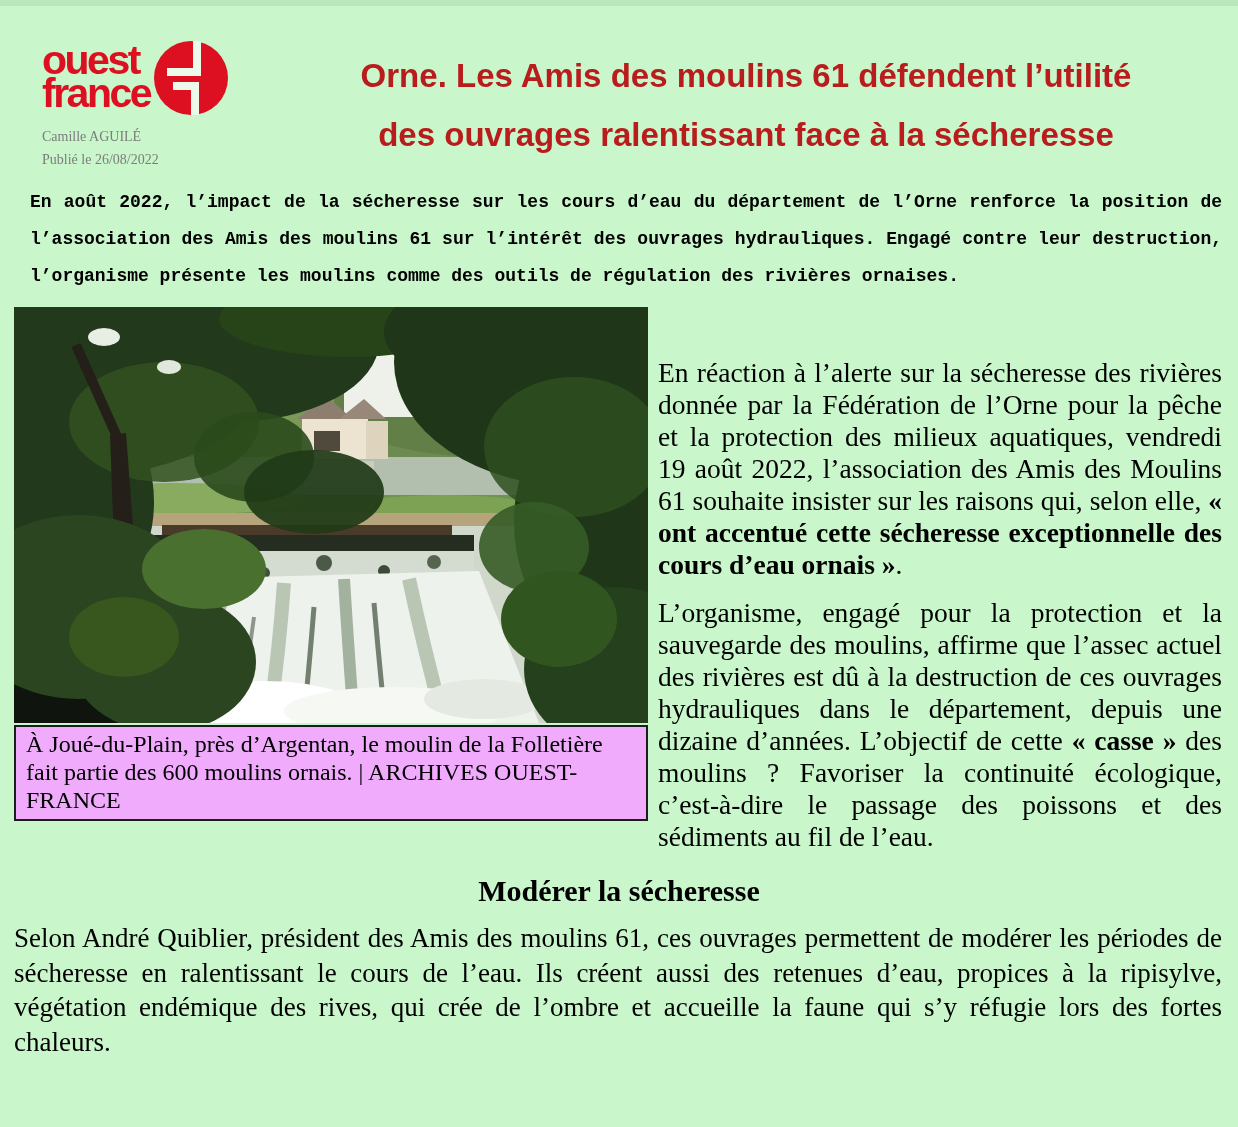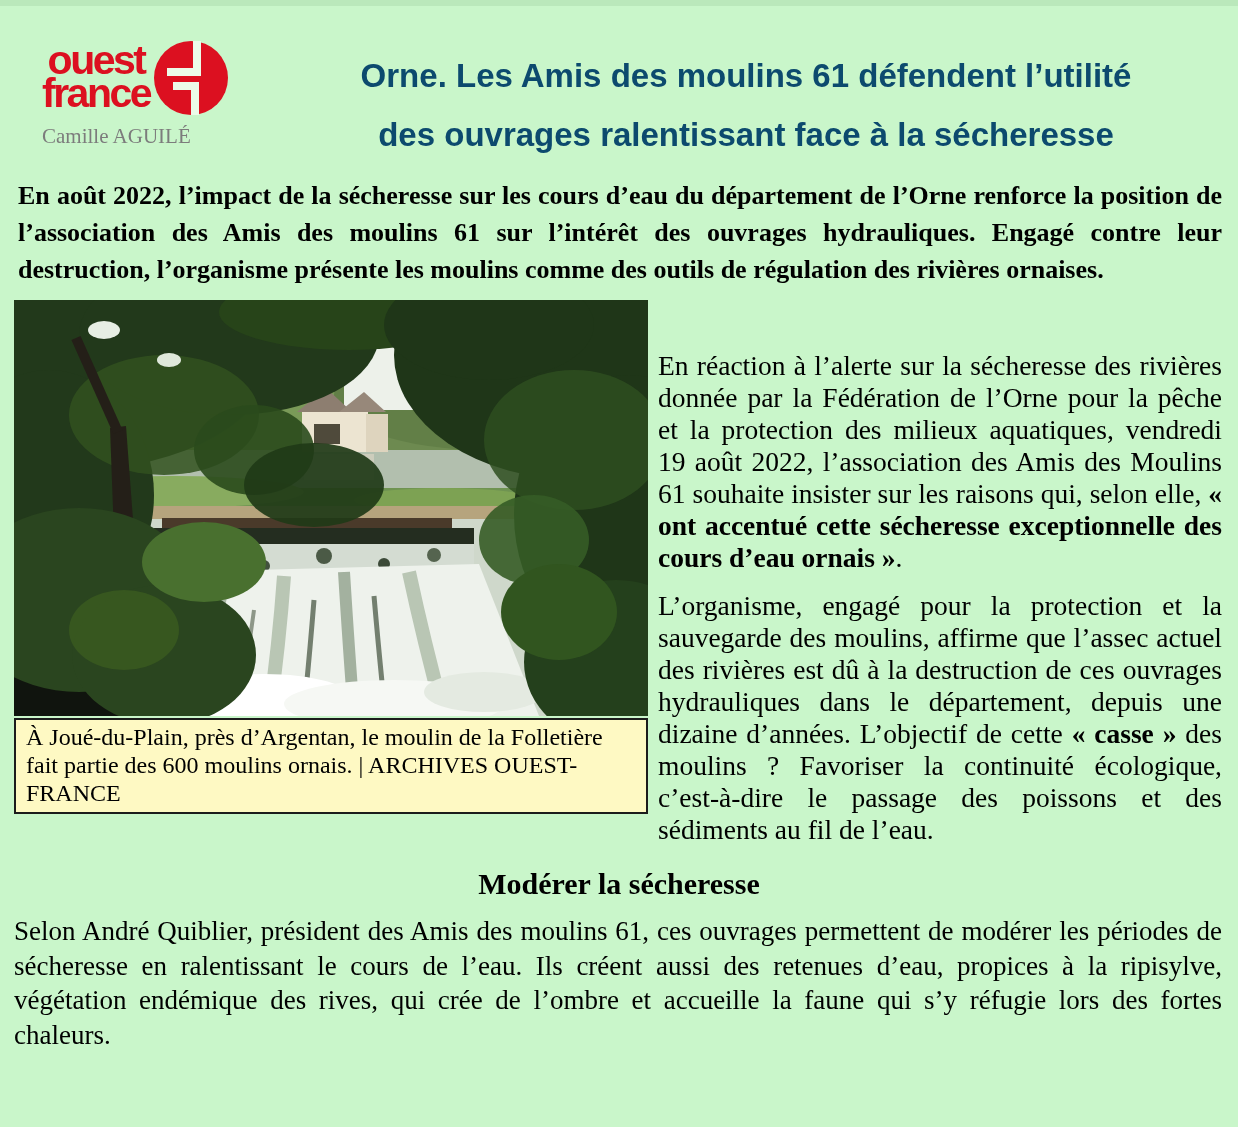"ouest" .logo-text { text-align: center -> left }
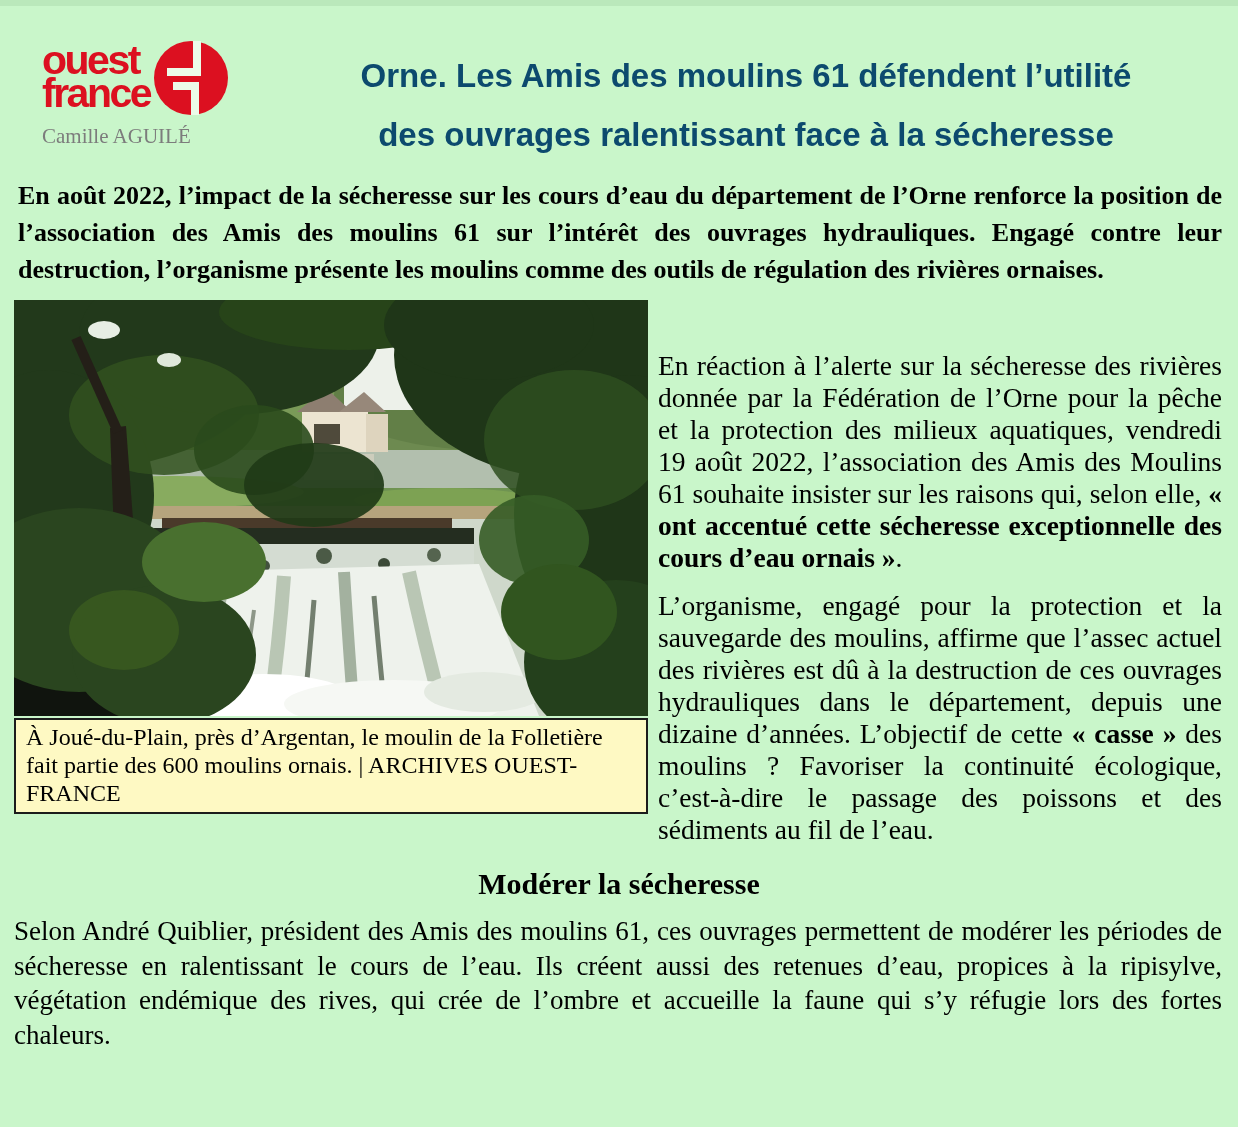"Orne. Les Amis des moulins" .title { color: #0c4a6e -> #b91c1c }
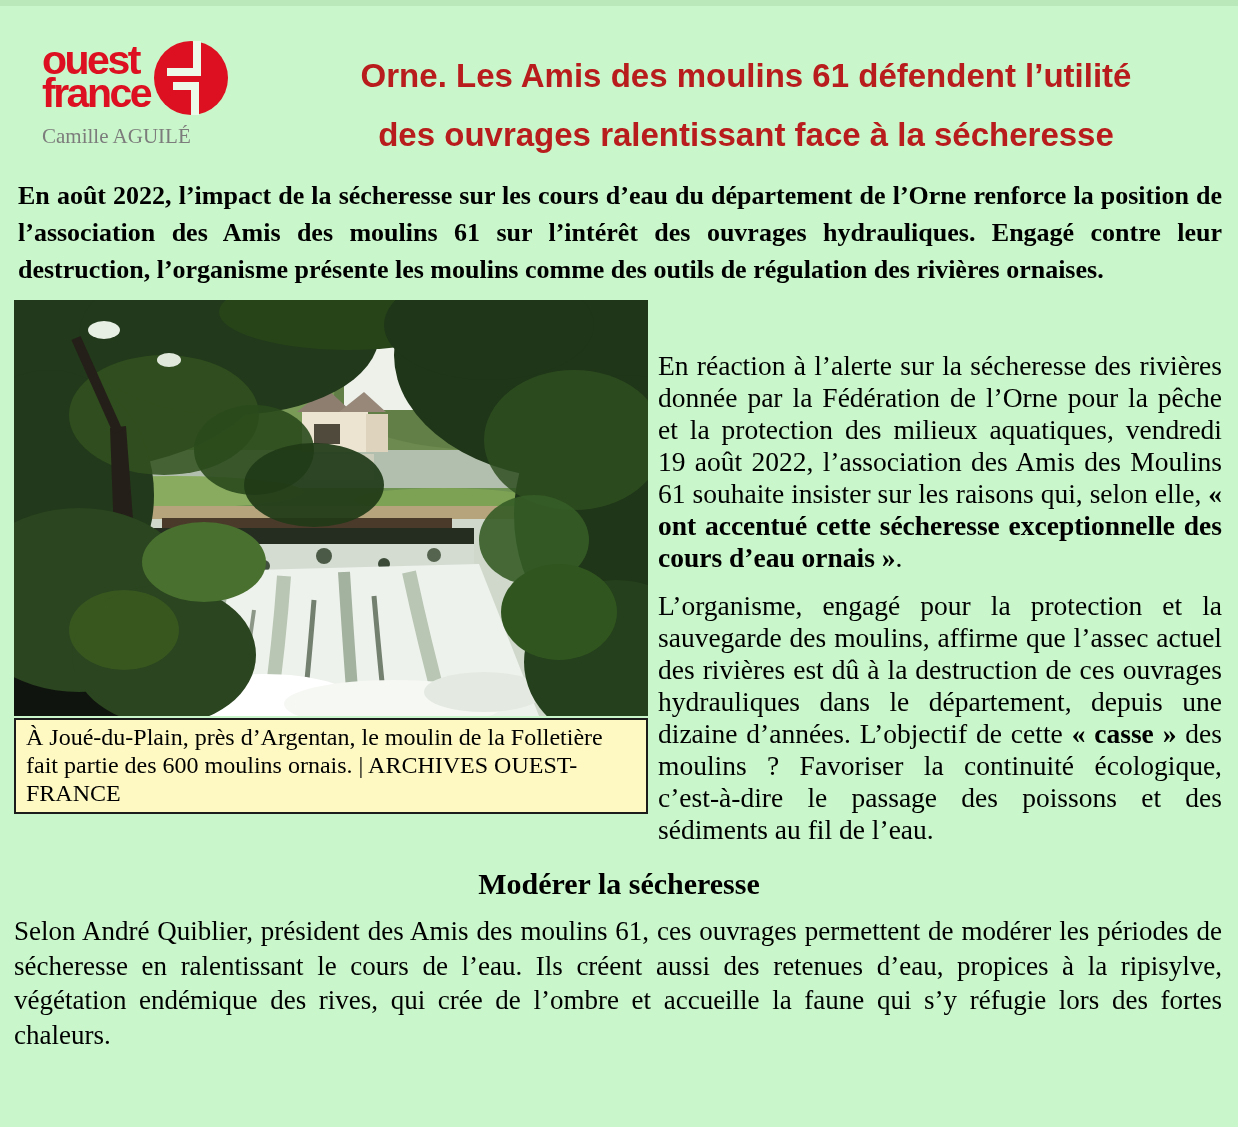"Camille AGUILÉ" .byline { font-size: 21px -> 14px }
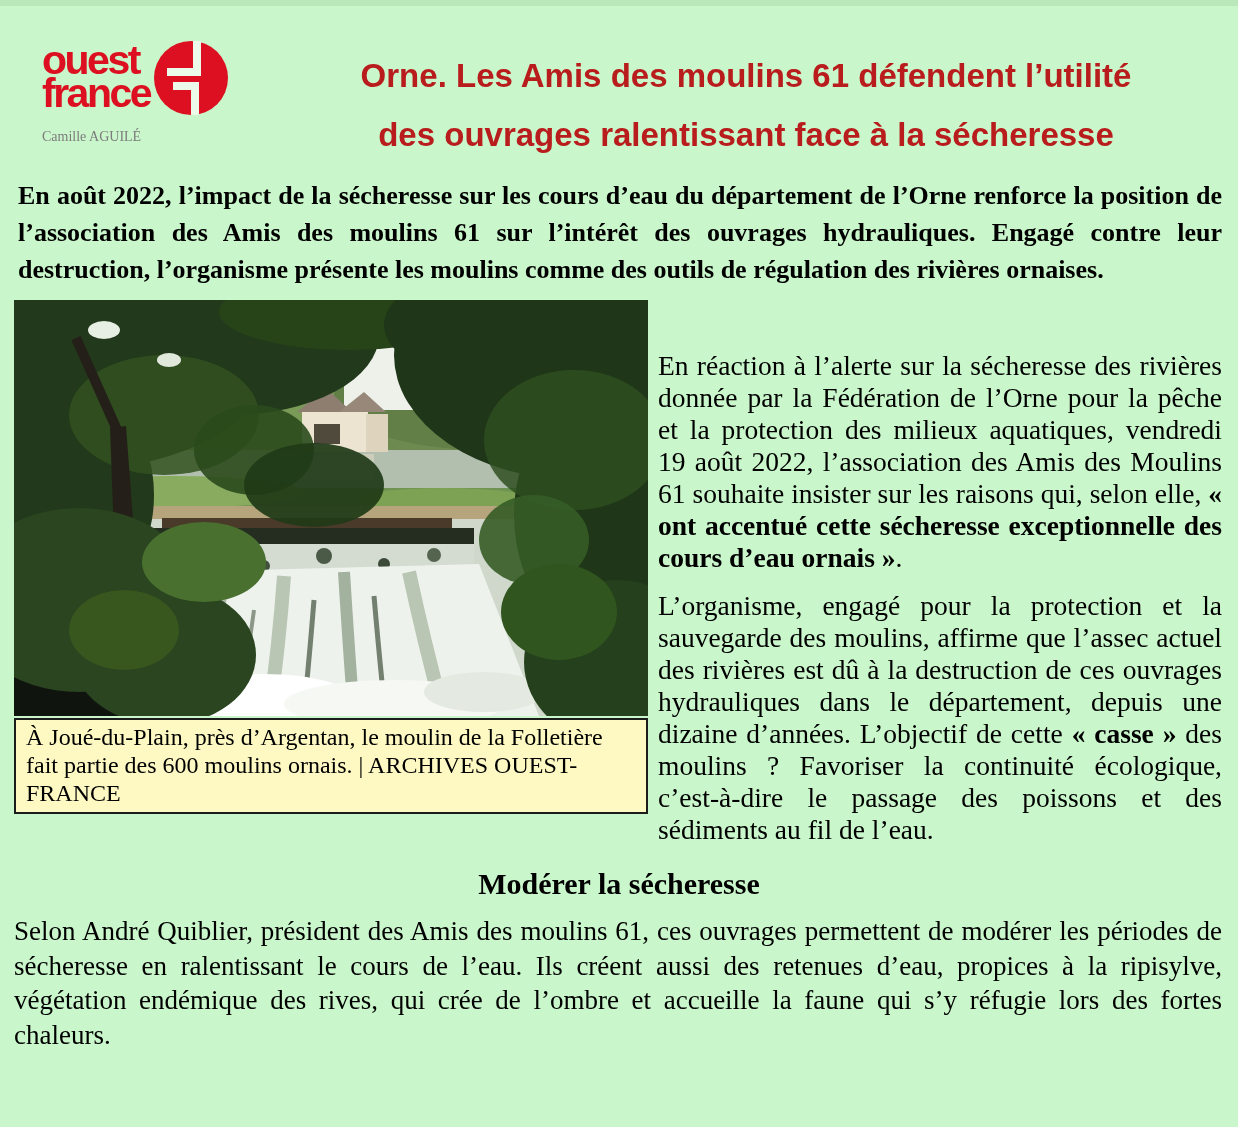"Publié le 26/08/2022" div { html: none -> <div>Publié le 26/08/2022</div> }
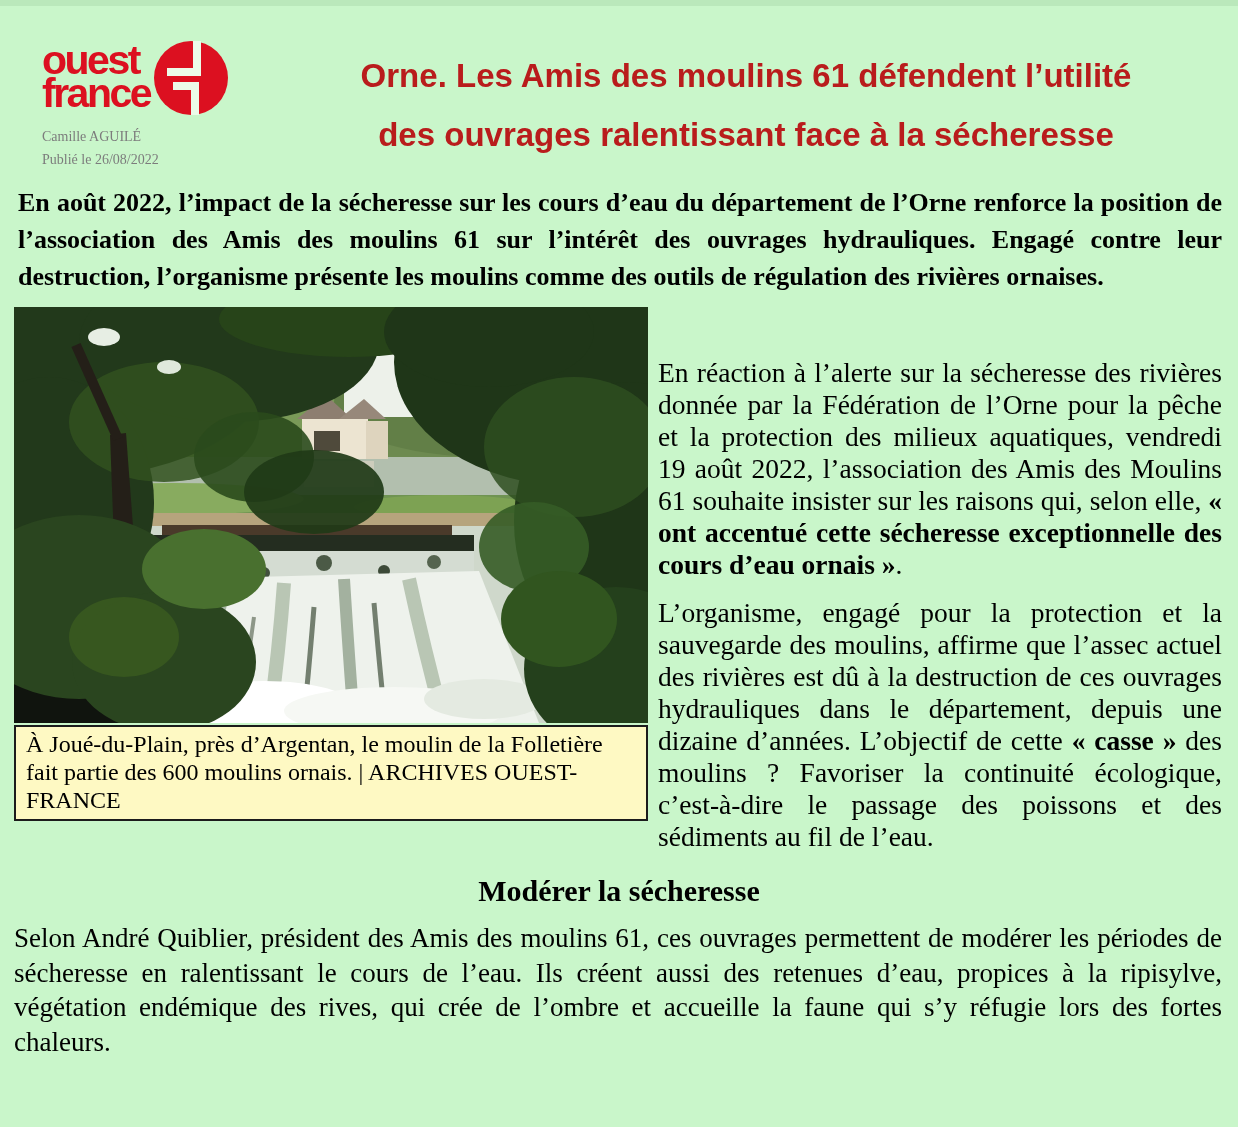"En août 2022, l’impact de" .intro { font-family: none -> Liberation Mono, monospace; font-size: 26px -> 18px; margin: 13px 16px 0 18px -> 13px 16px 0 30px }
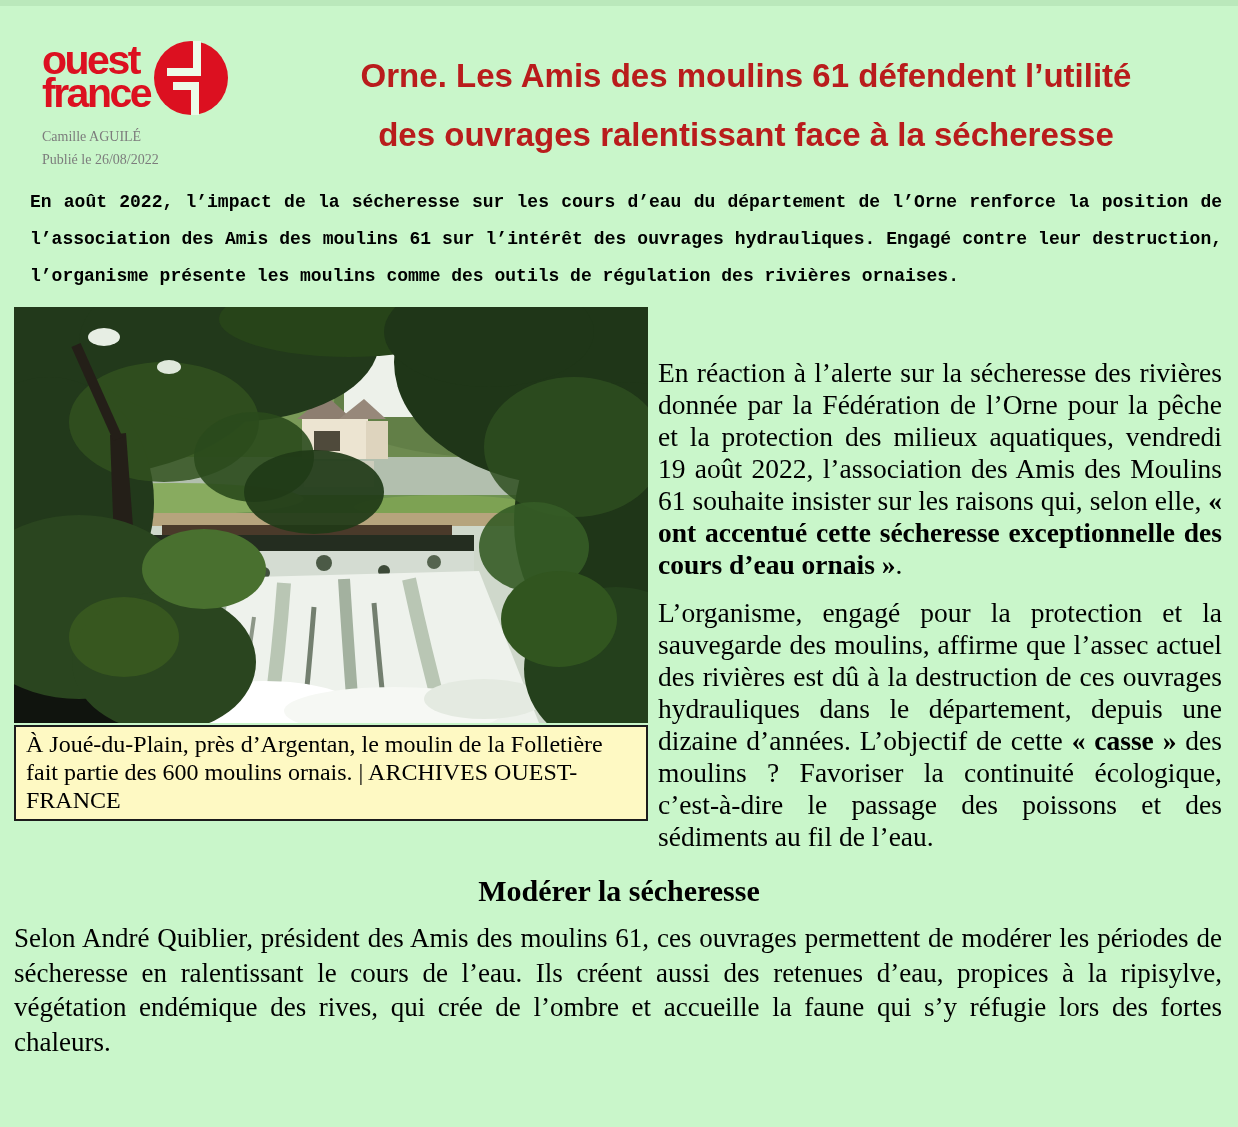"À Joué-du-Plain, près d’Argentan, le" figcaption { background: #fef9c3 -> #f0abfc }
